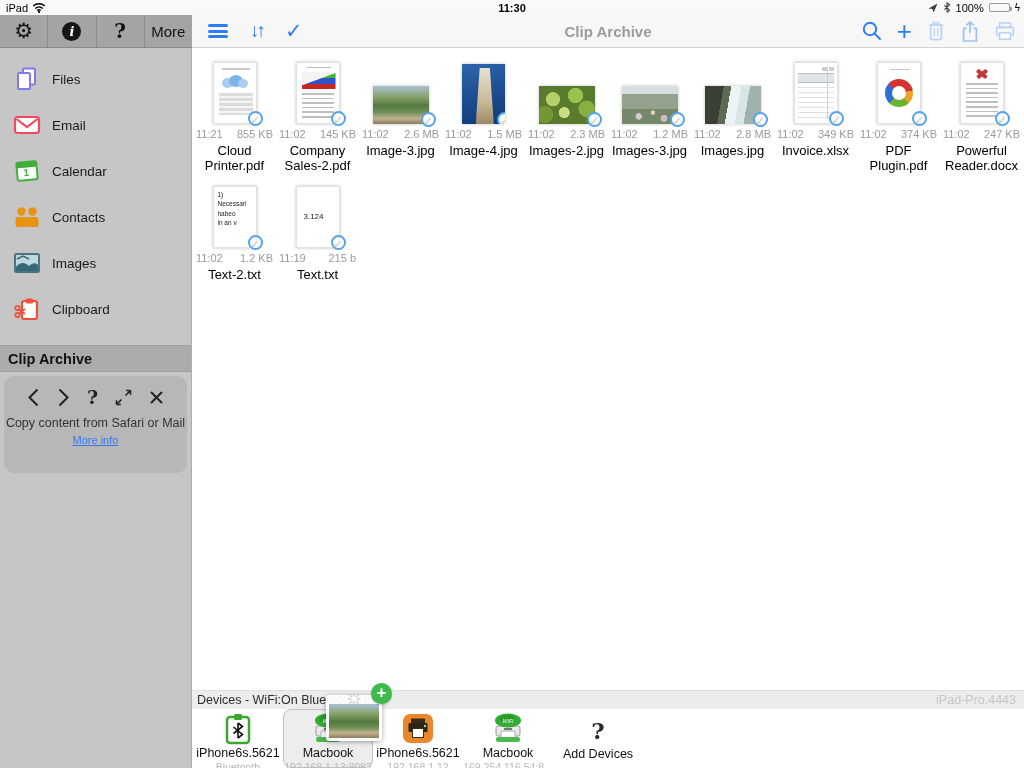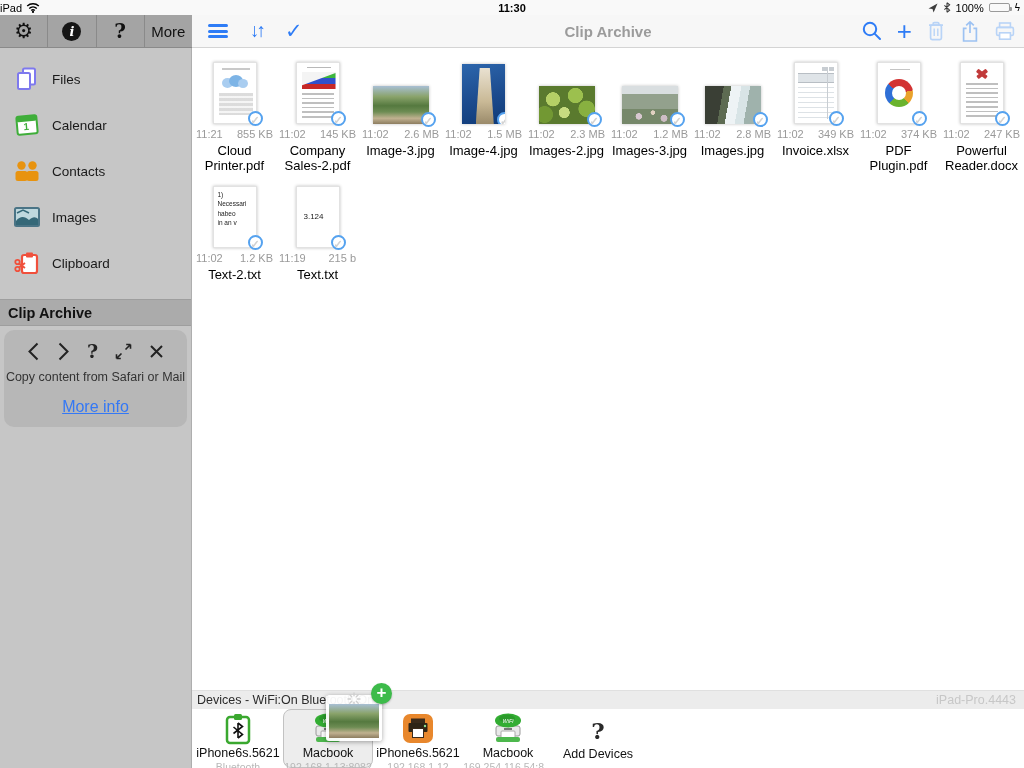"iPad" .sb-left { padding-left: none -> 6px }
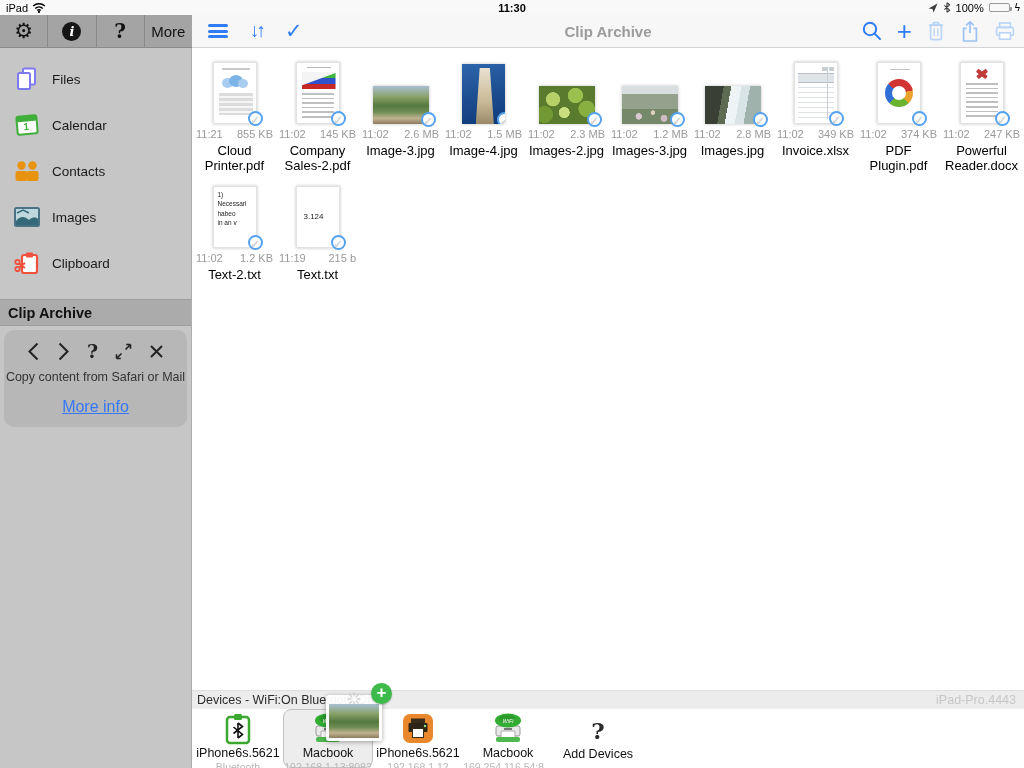"Email" div.sb-item { html: none -> <div> <span> <svg> <rect></rect> <path></path> </svg> </span> <span>Email</span> </div> }
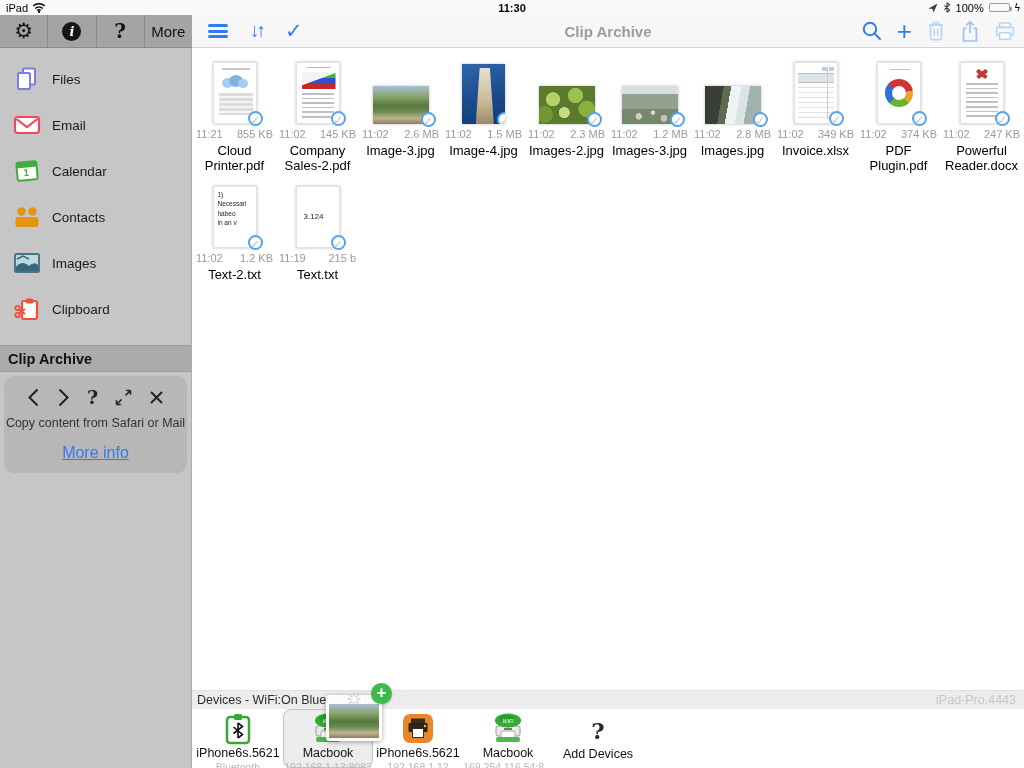"More info" .cp-link { font-size: 16px -> 11px; margin-top: 12px -> 2px }
